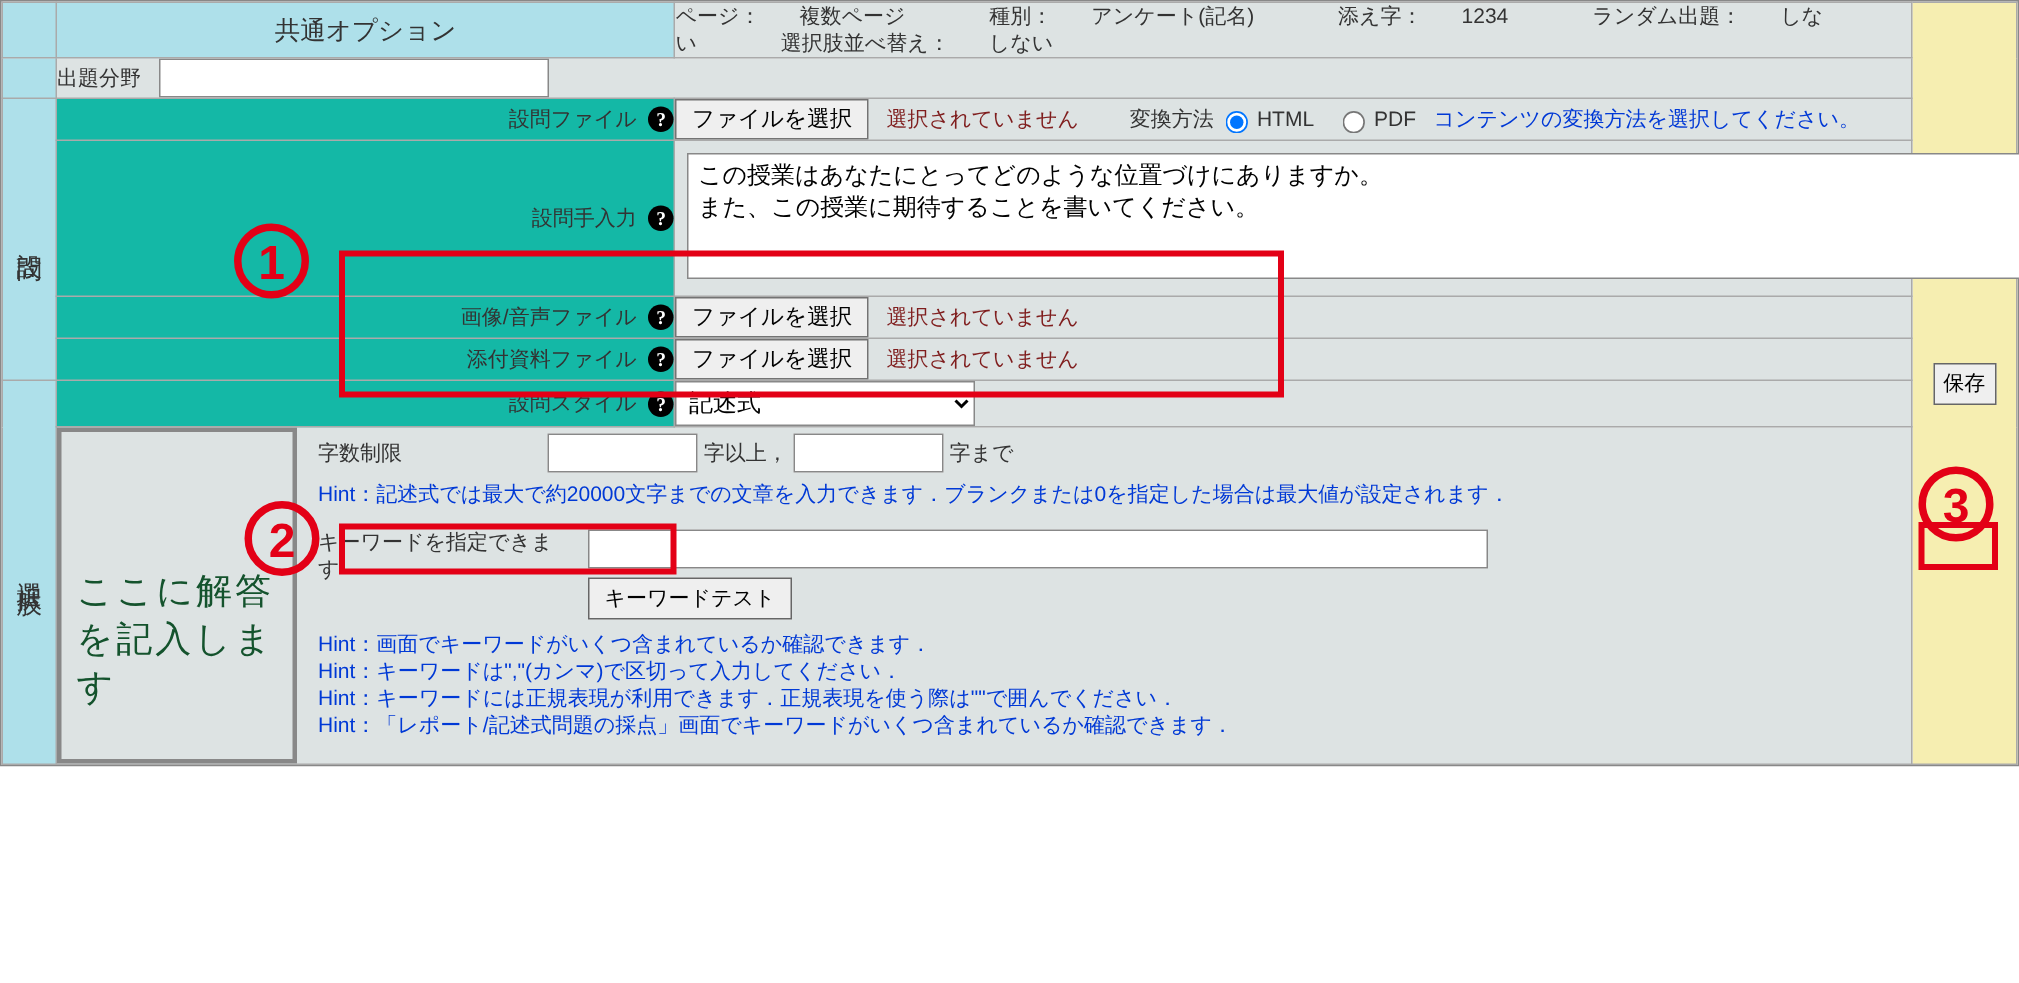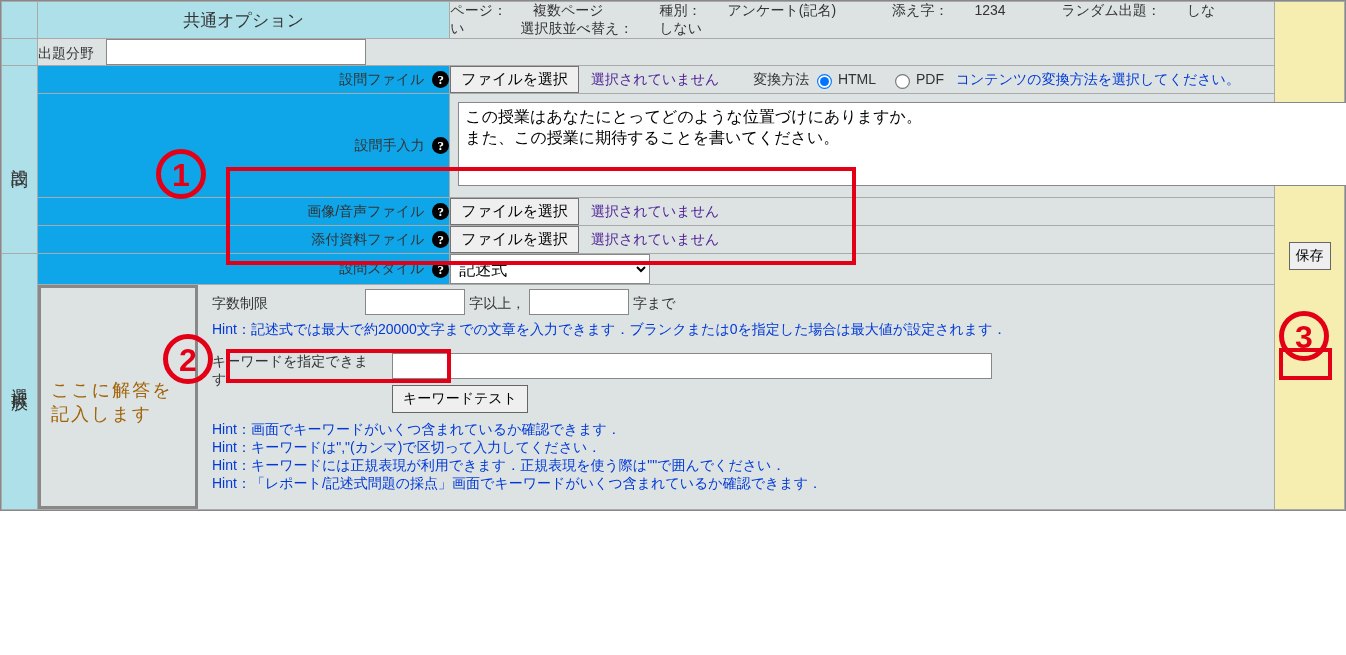"設問ファイル ?" td.label { background: #0ea5e9 -> #14b8a6 }
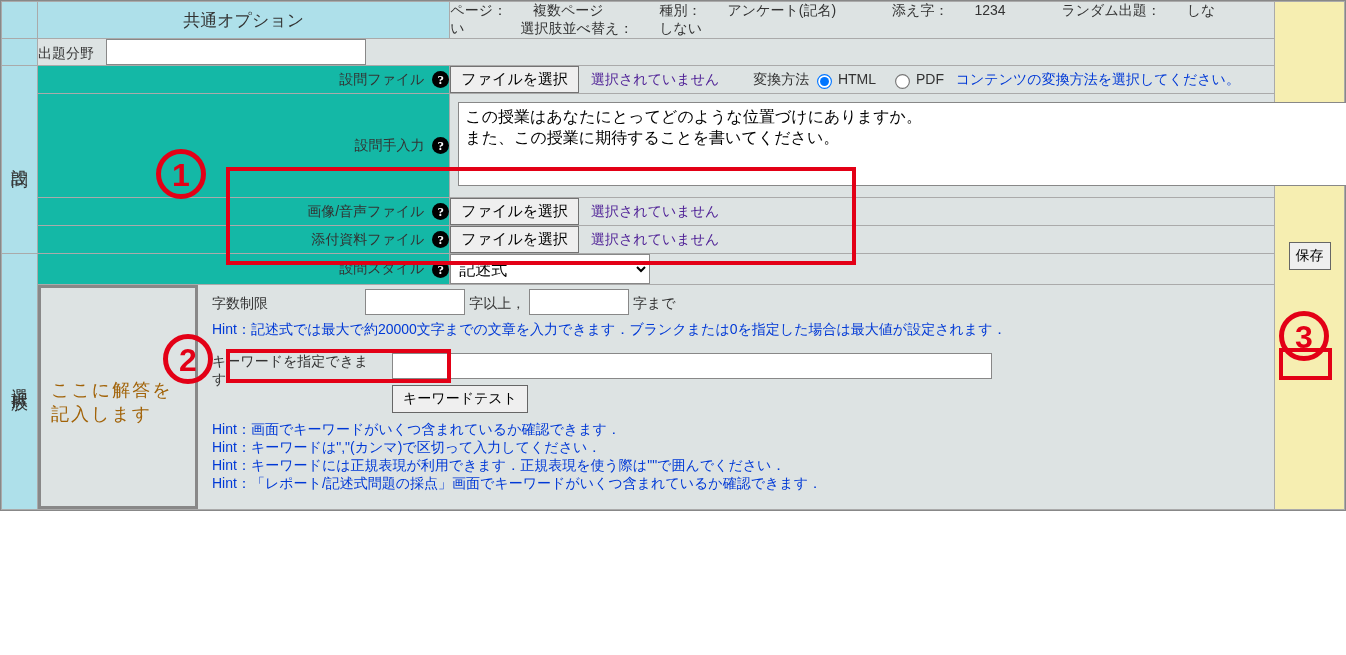"選択されていません" .file-status { color: #4c1d95 -> #7f1d1d }
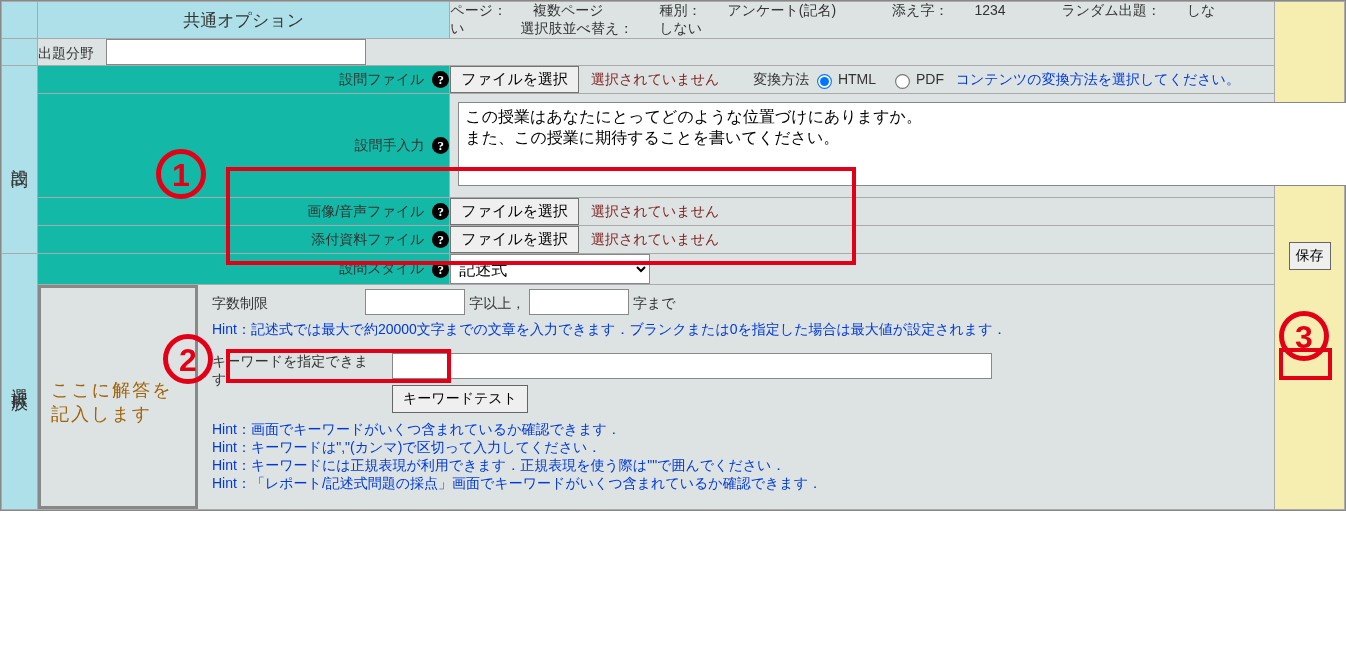"ここに解答を記入します" .answer-box { color: #a16207 -> #14532d; font-size: 18px -> 24px }
